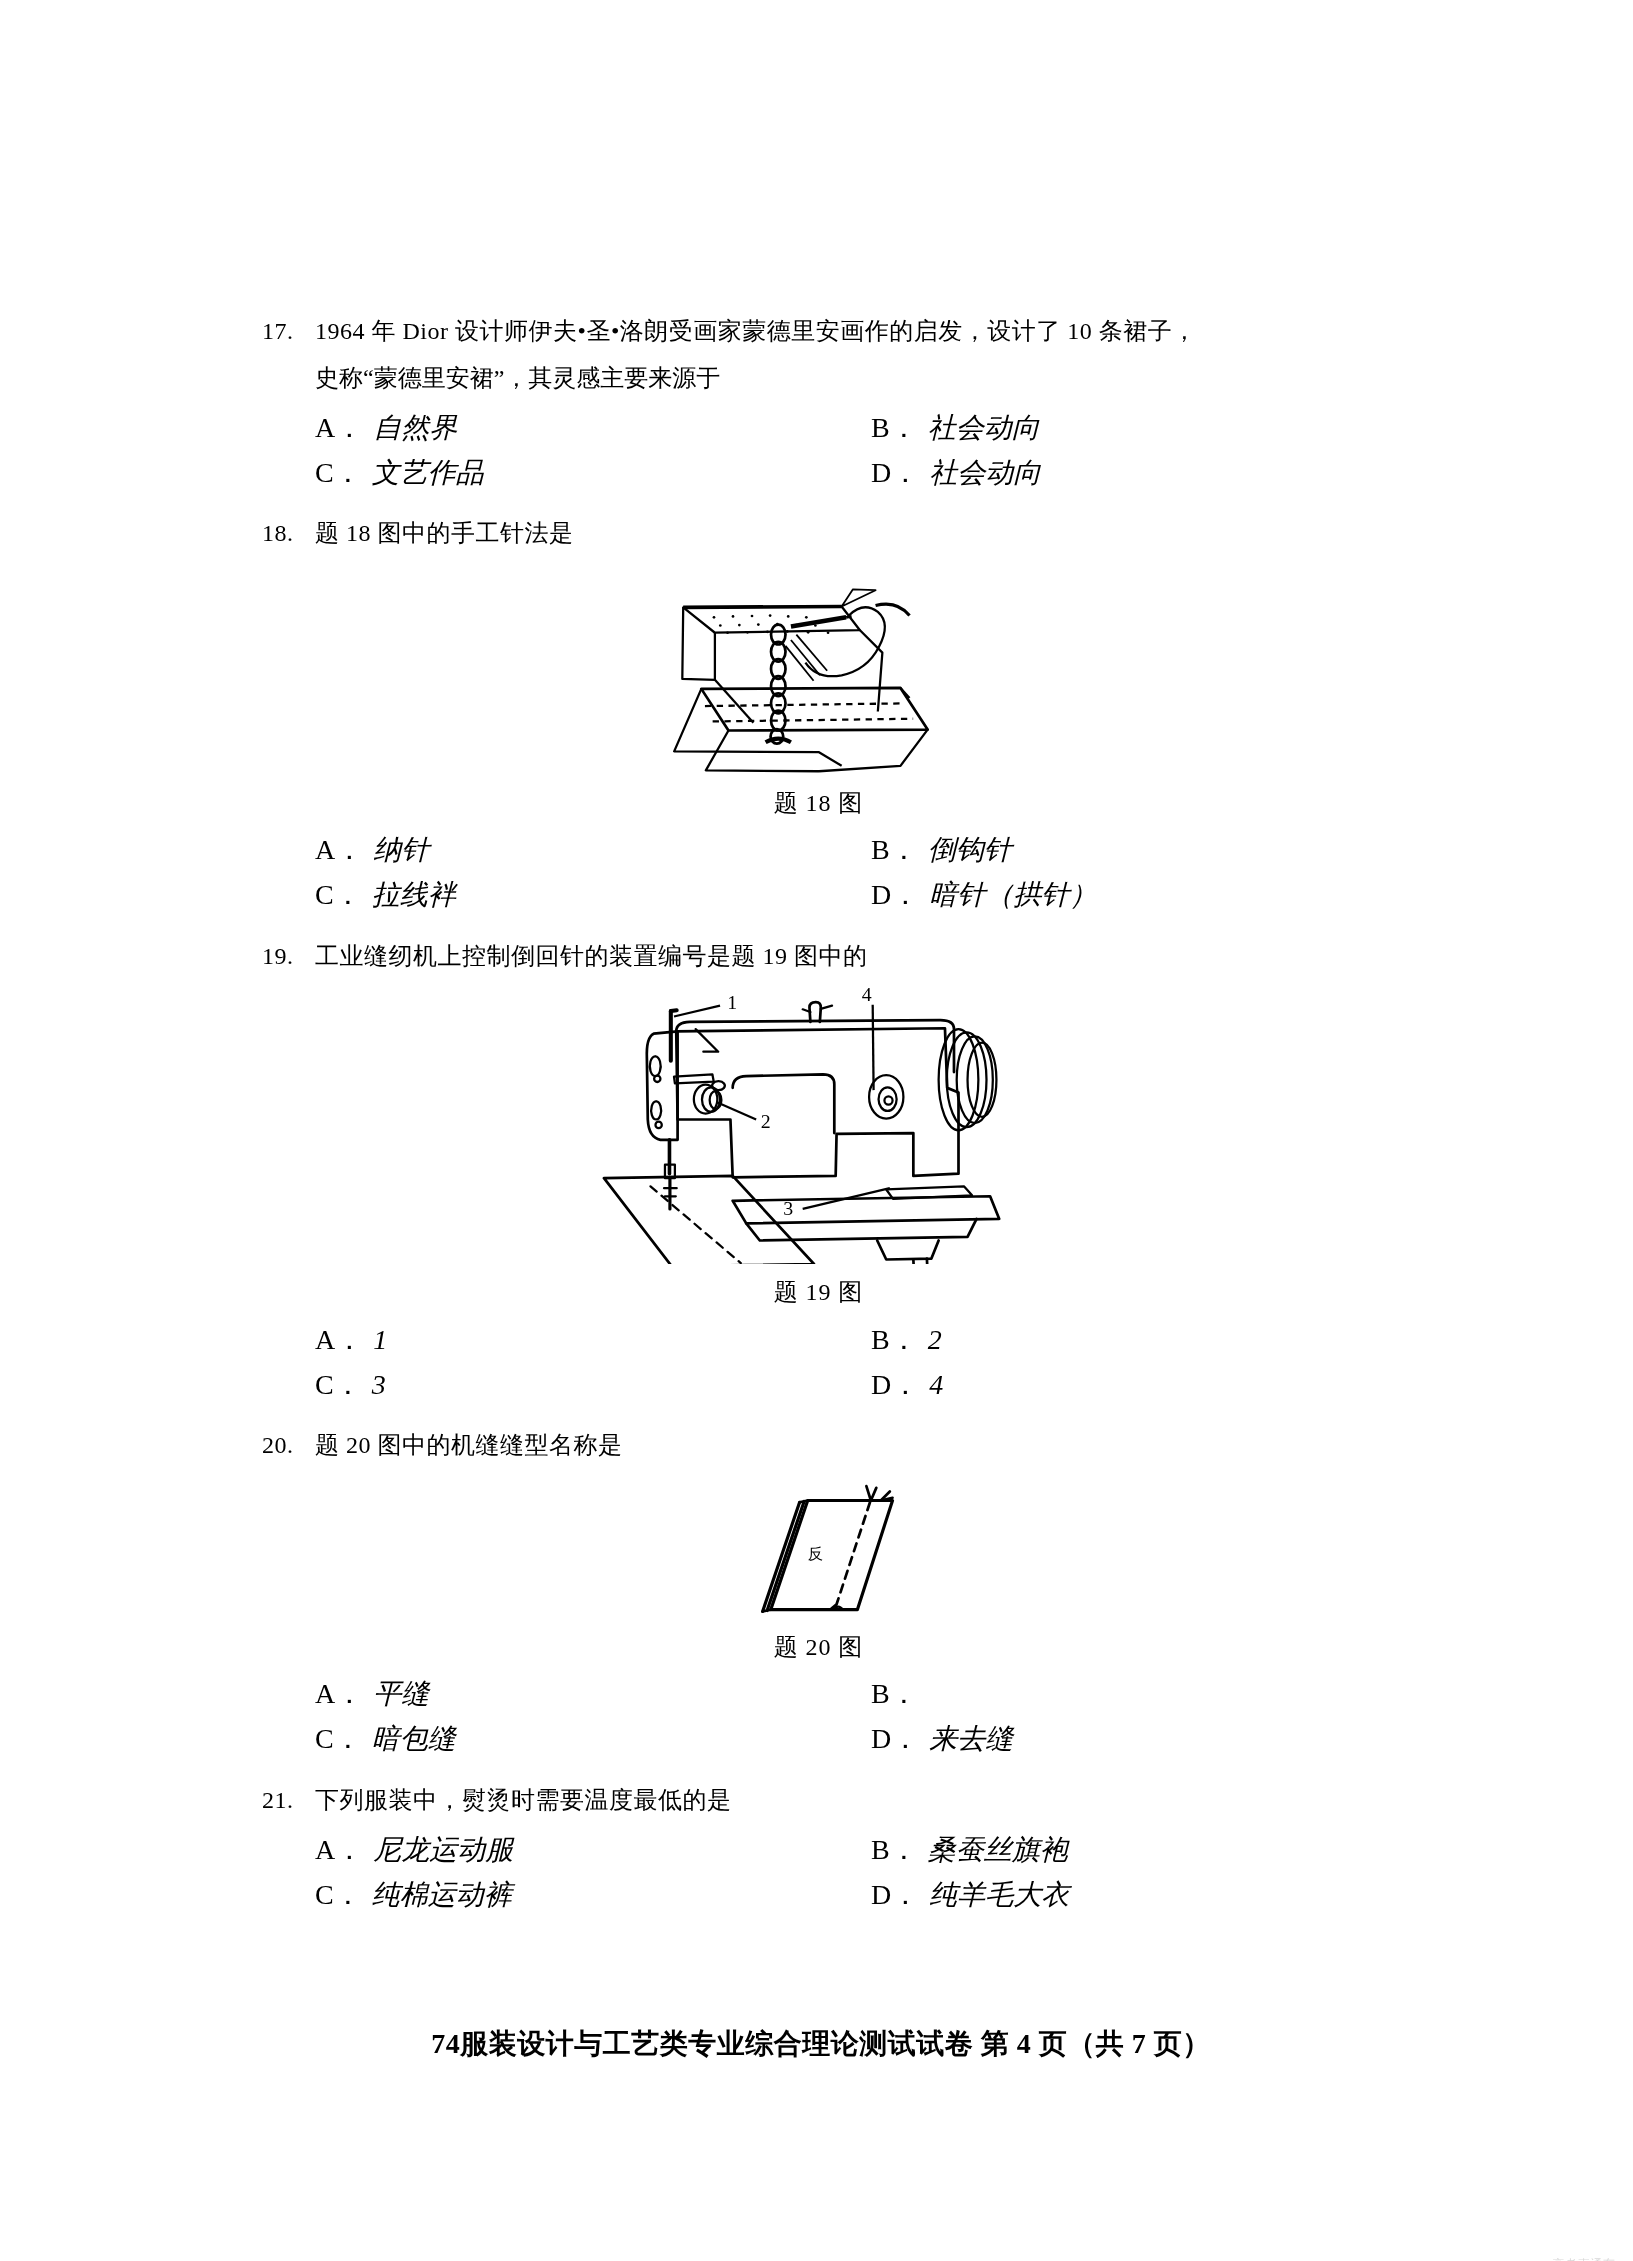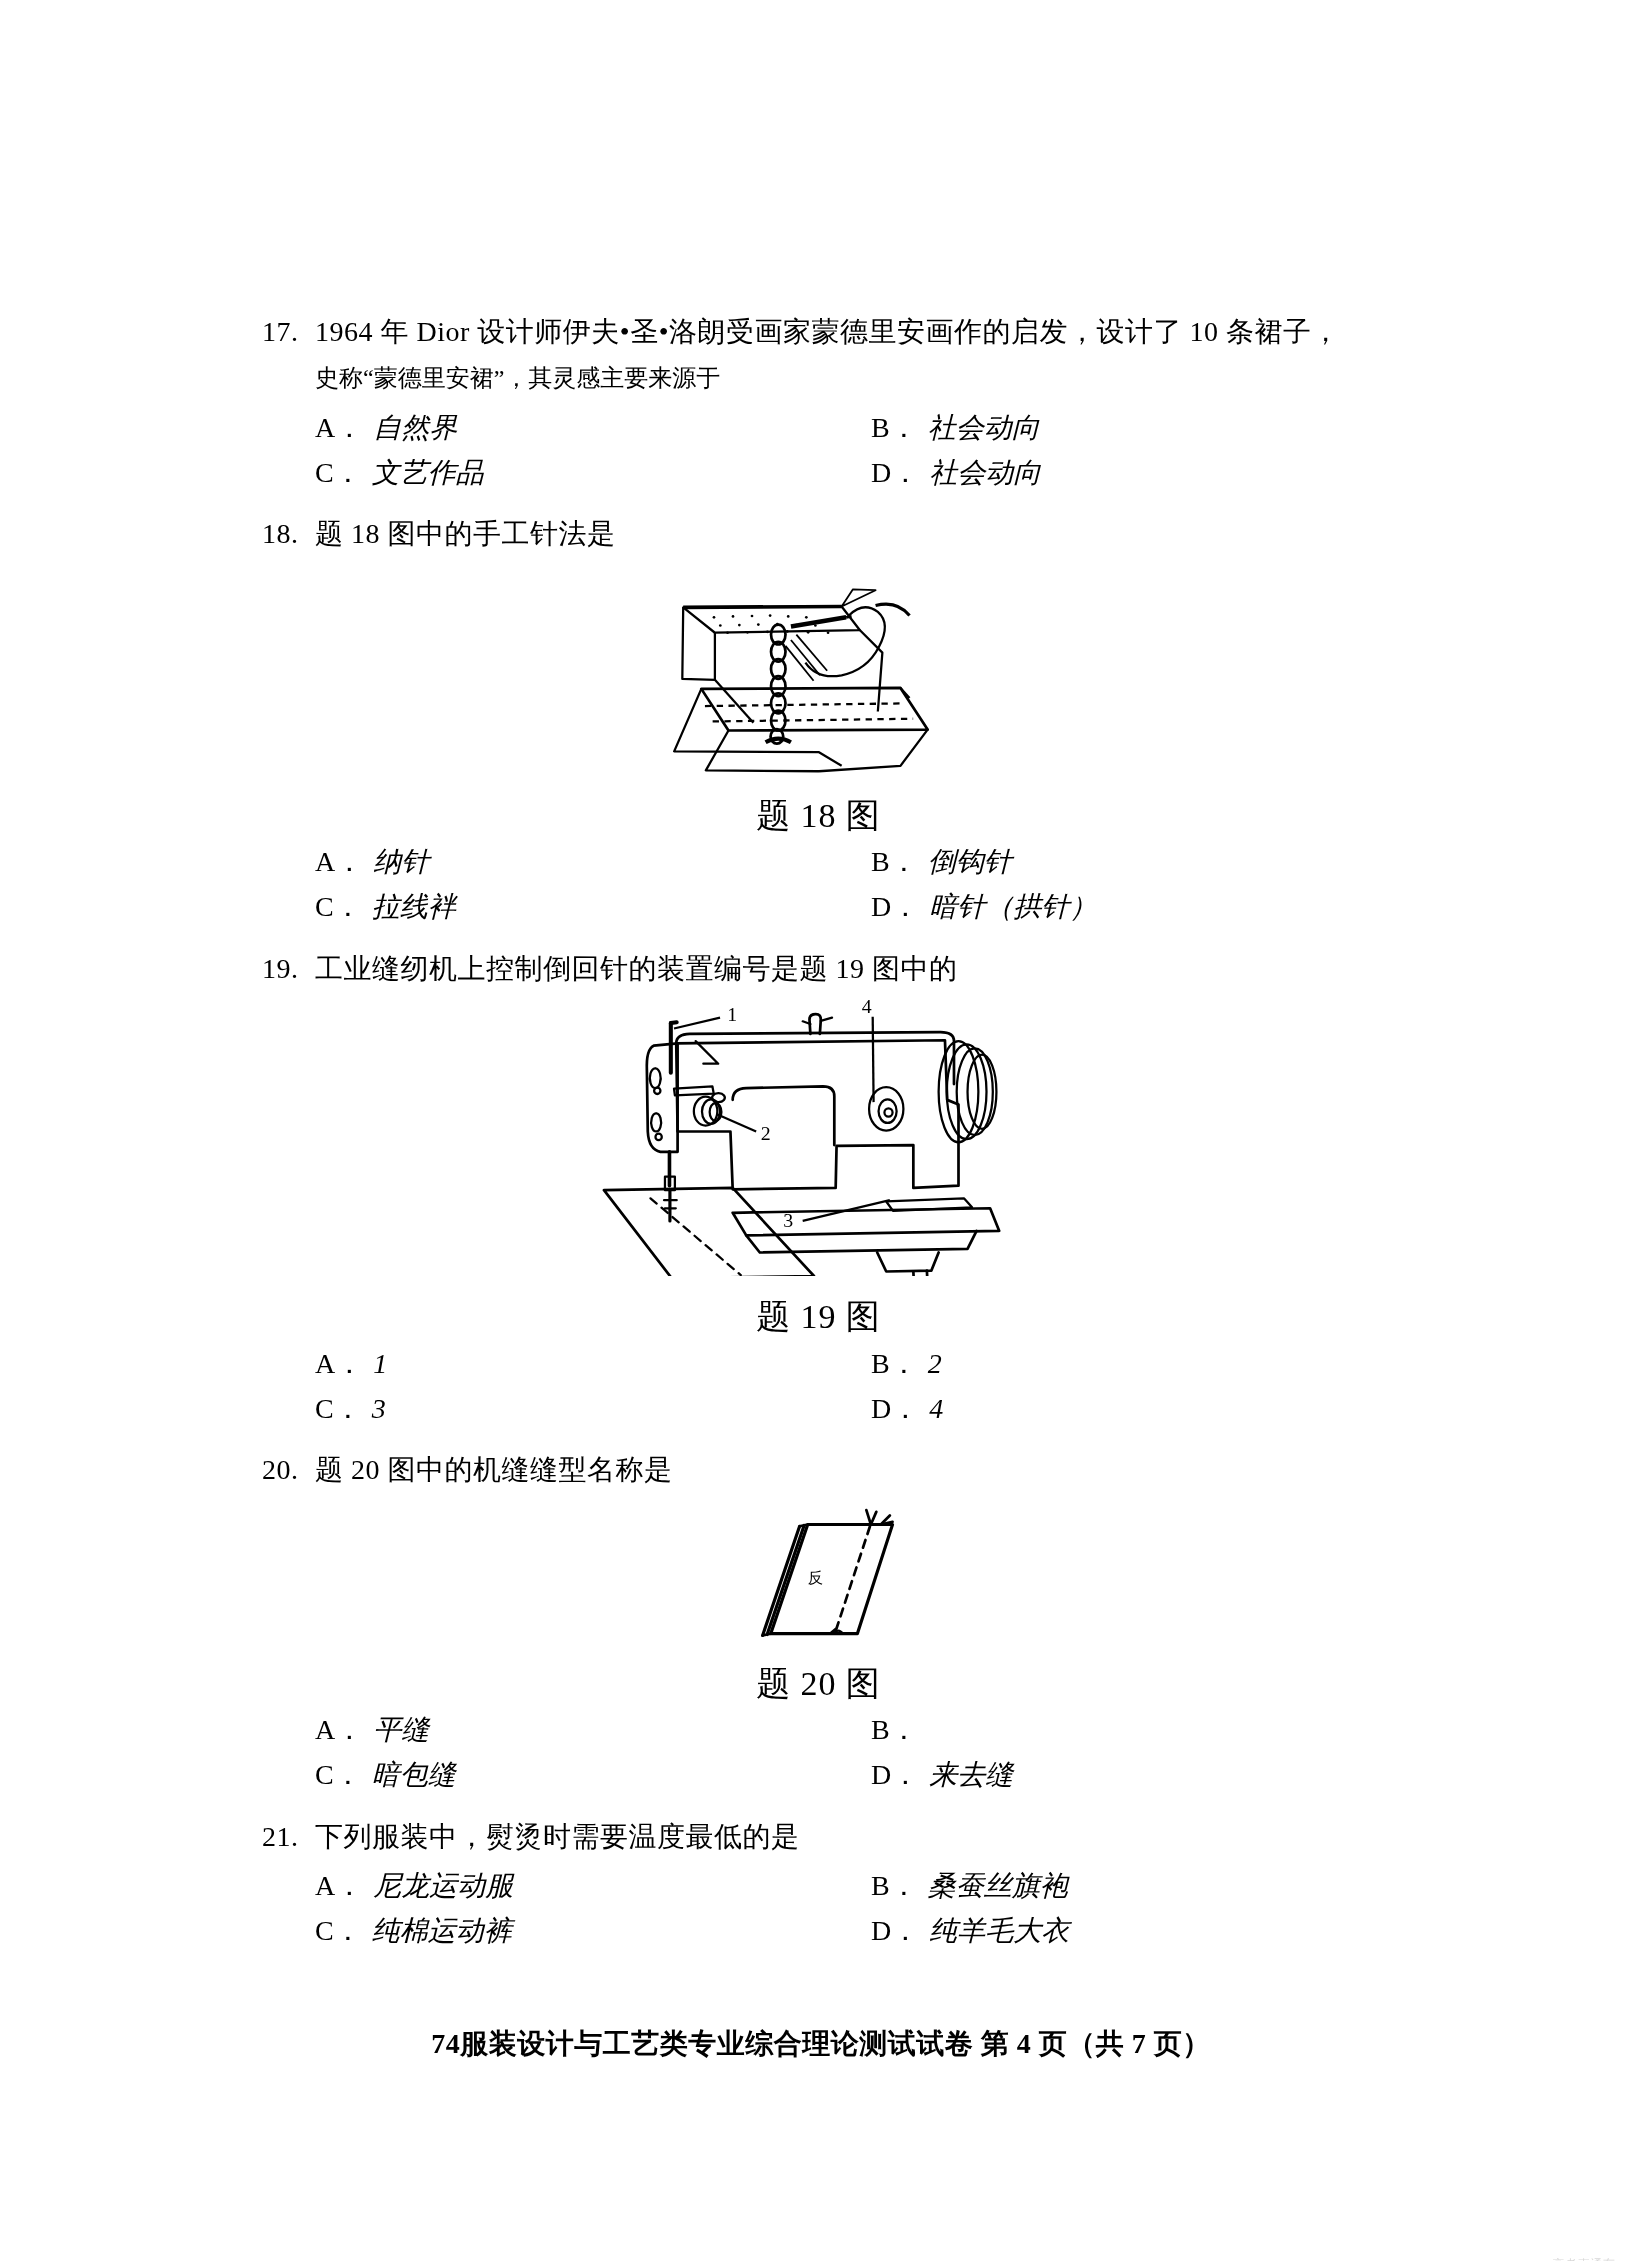"17." .q-line { font-size: 28px -> 24px }
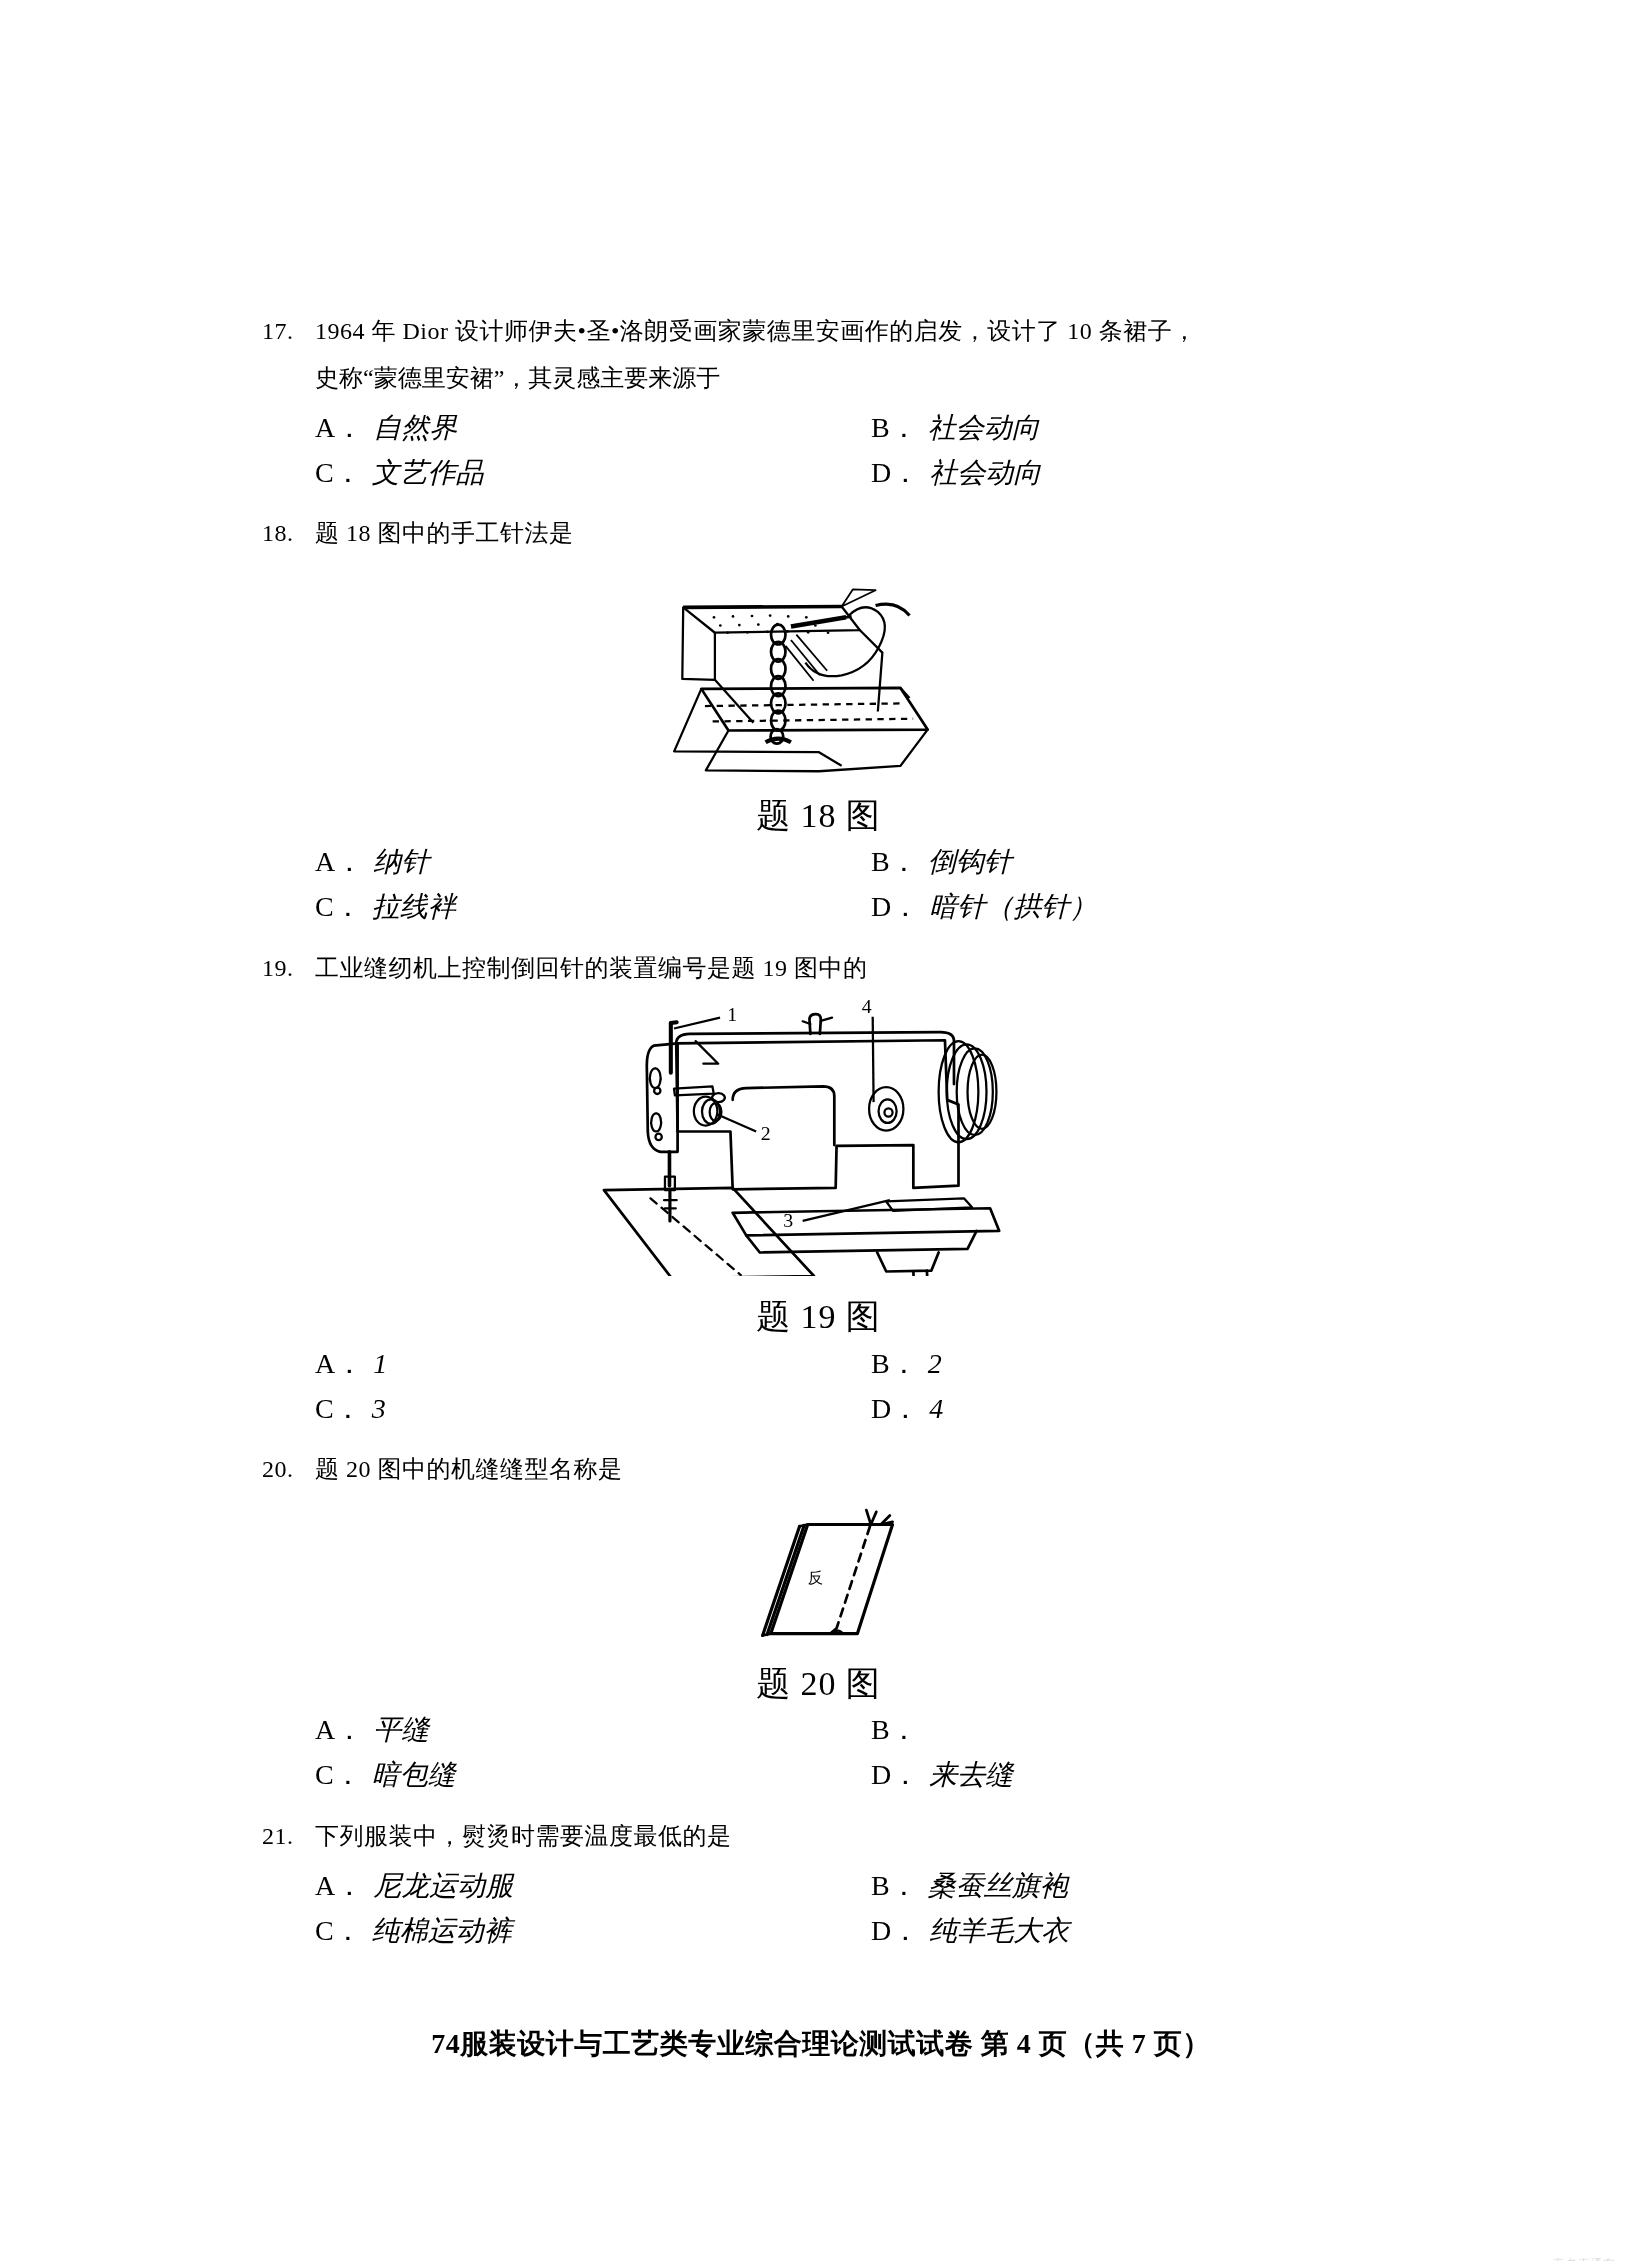"题 18 图" .fig-caption { font-size: 34px -> 24px; margin-top: 19px -> 7px }
